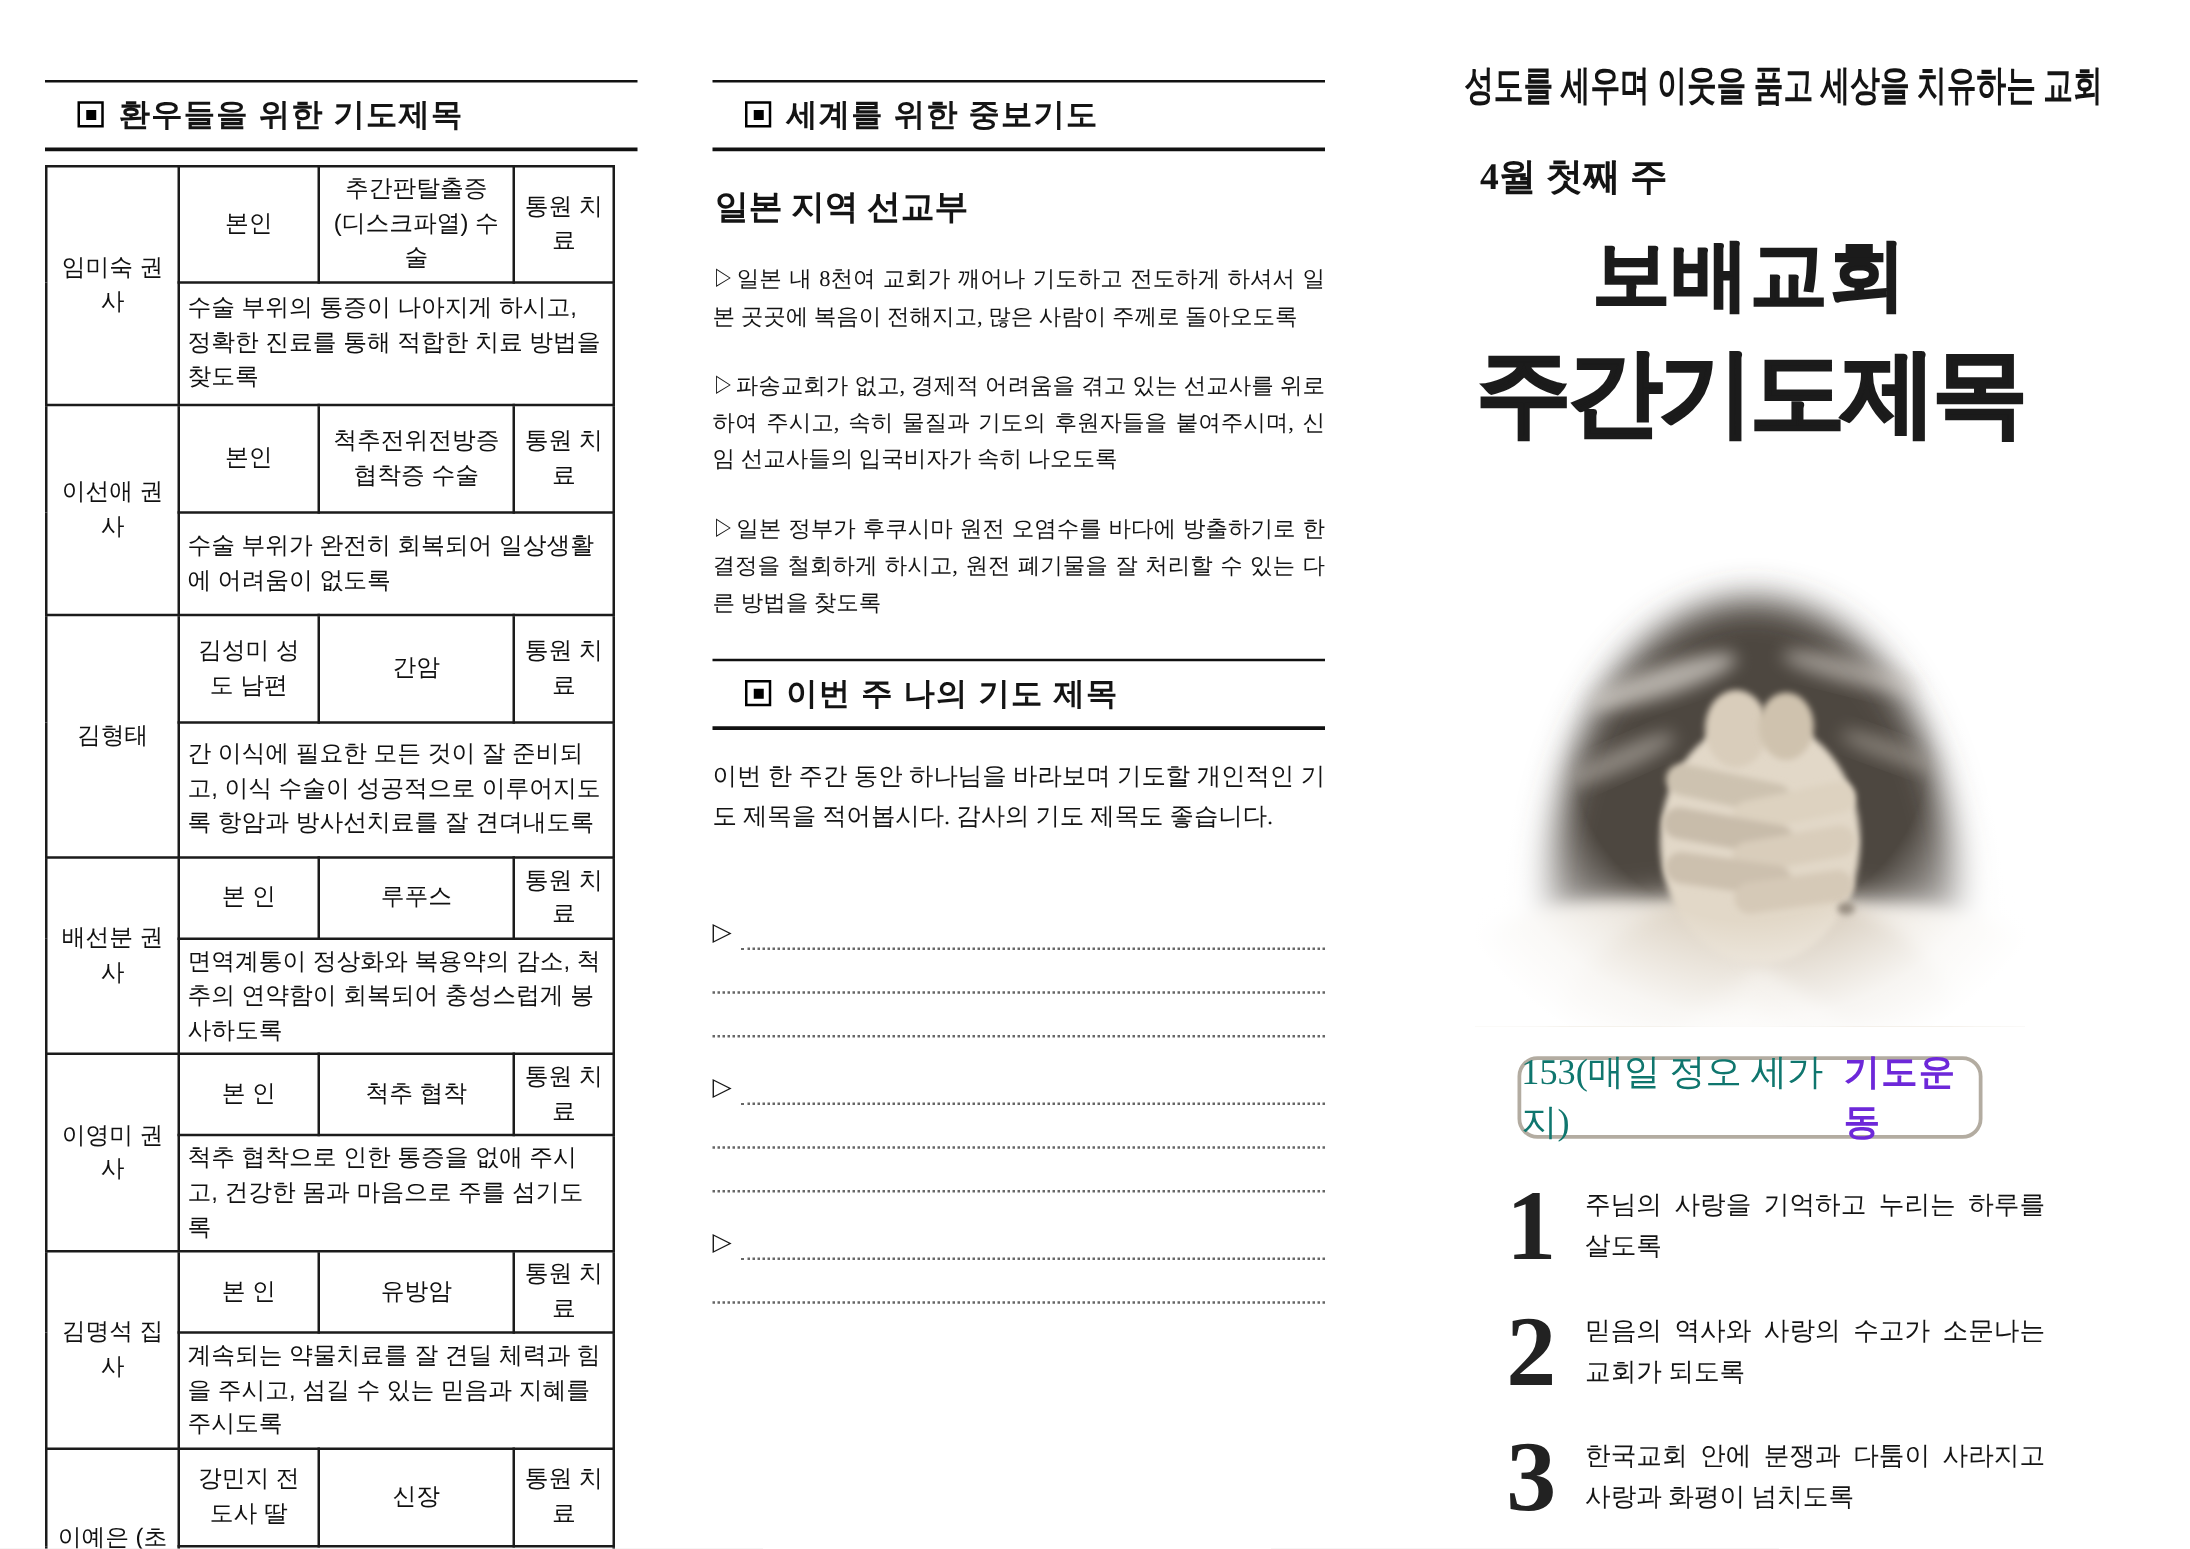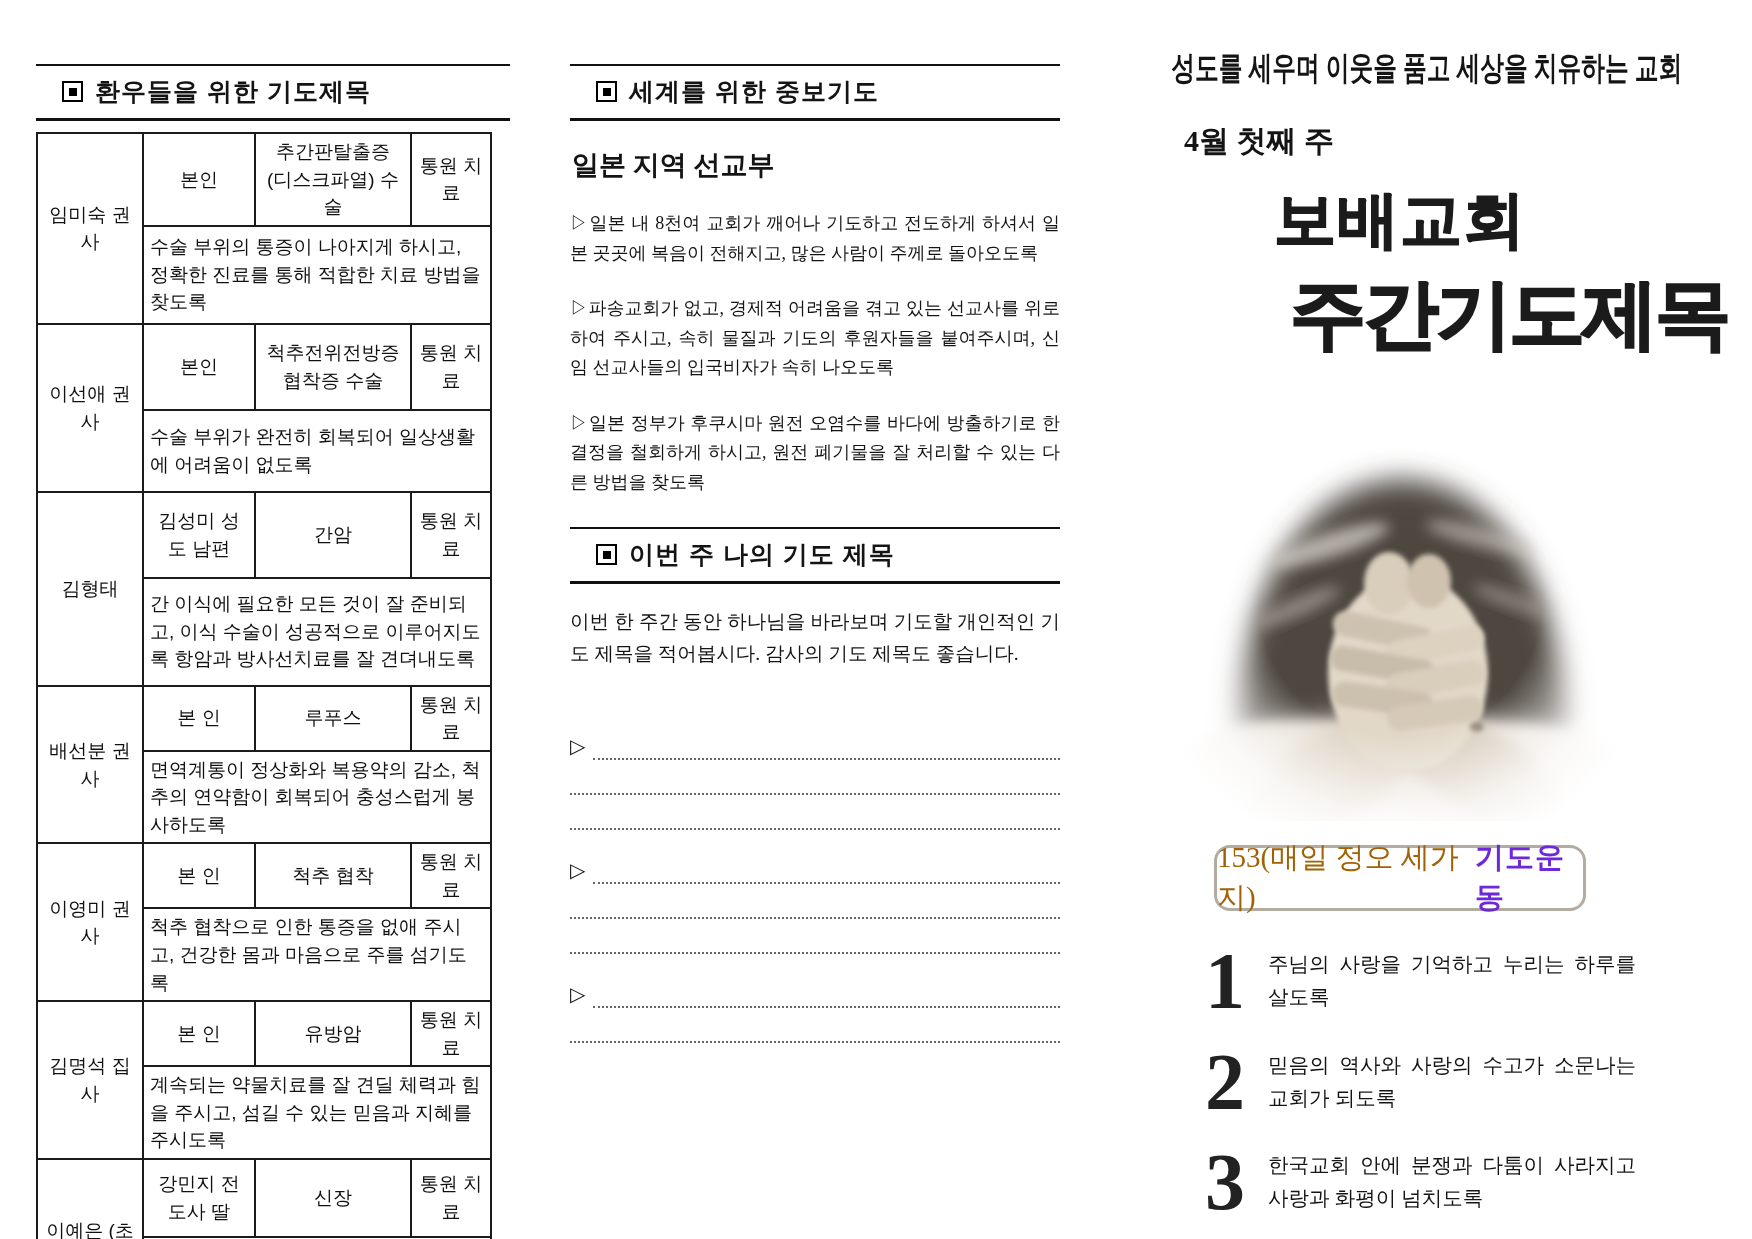"주간기도제목" .btitle .l2 { text-align: right -> none }
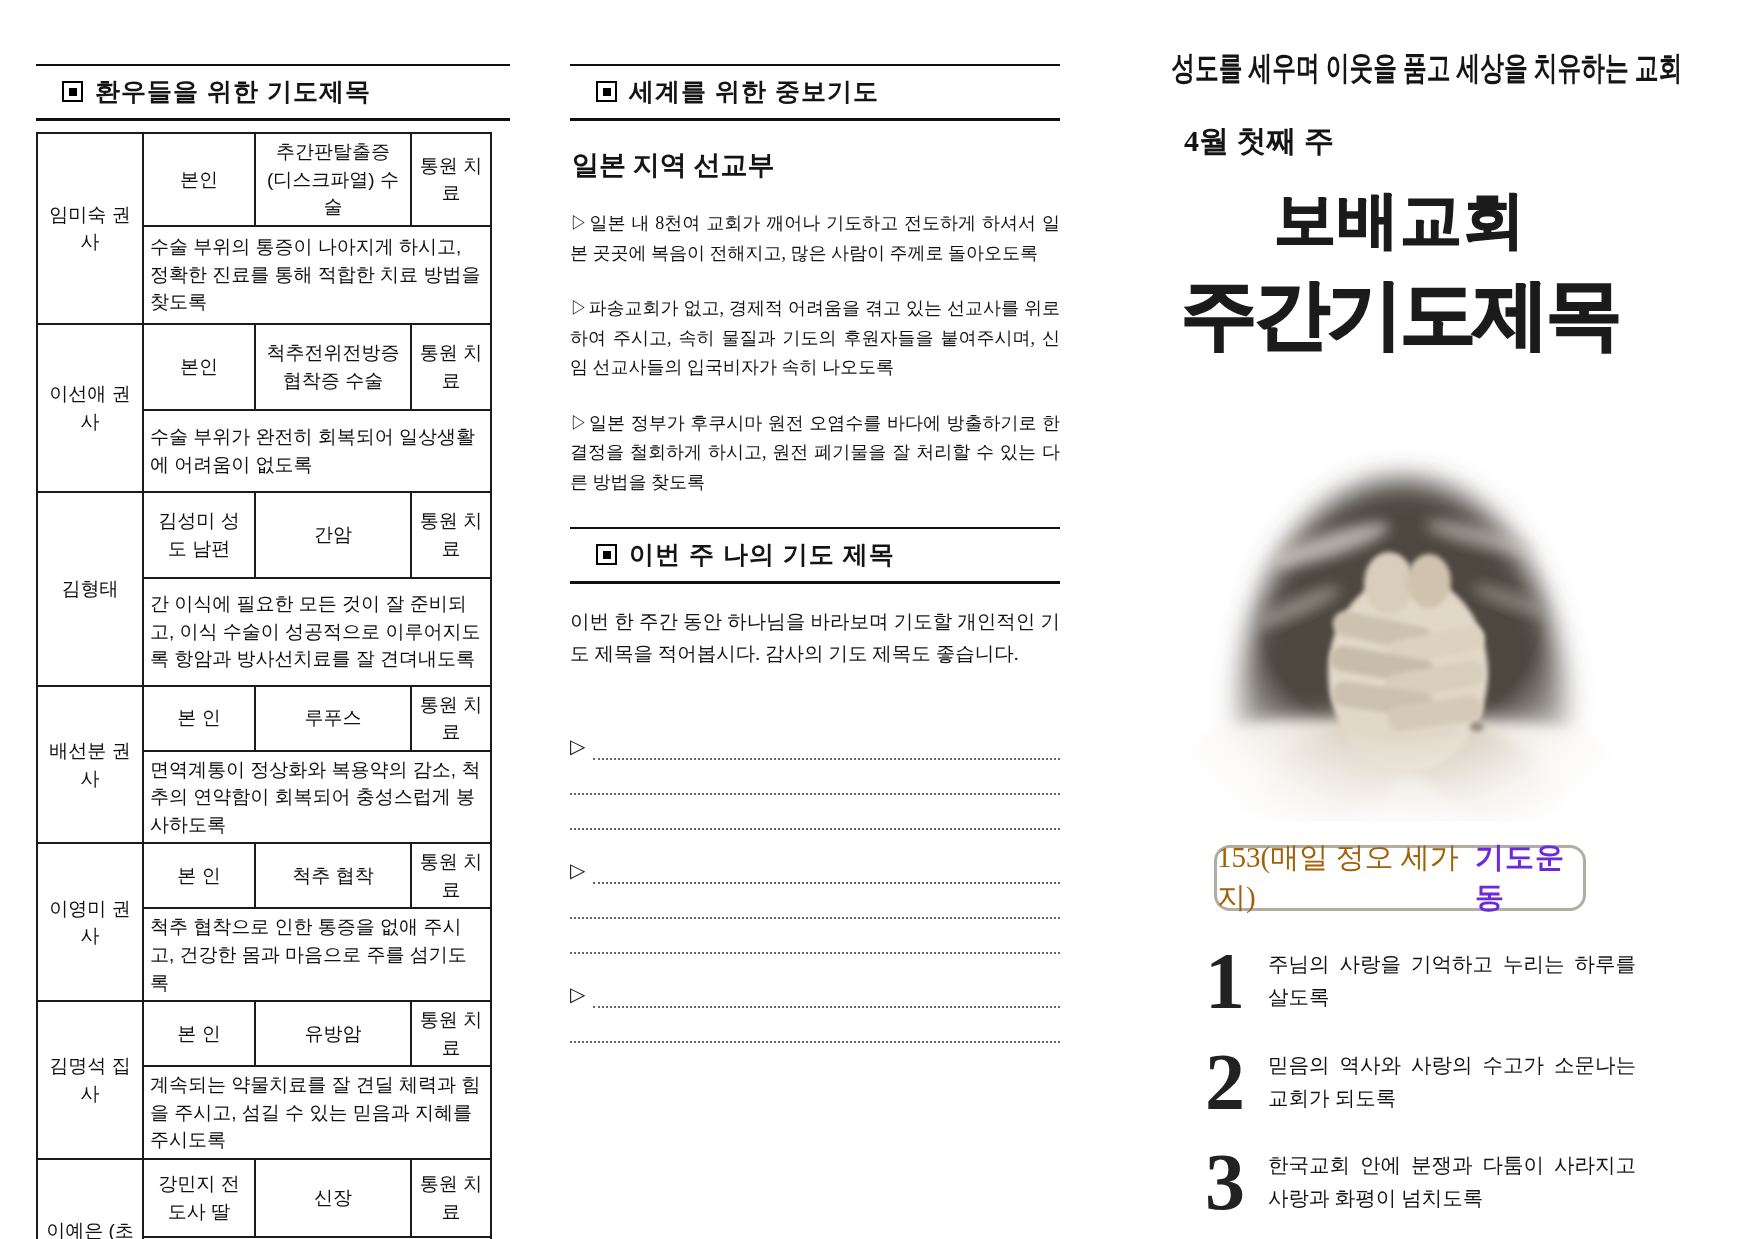"153(매일 정오 세가지)" .campaign .pre { color: #a16207 -> #0f766e }
